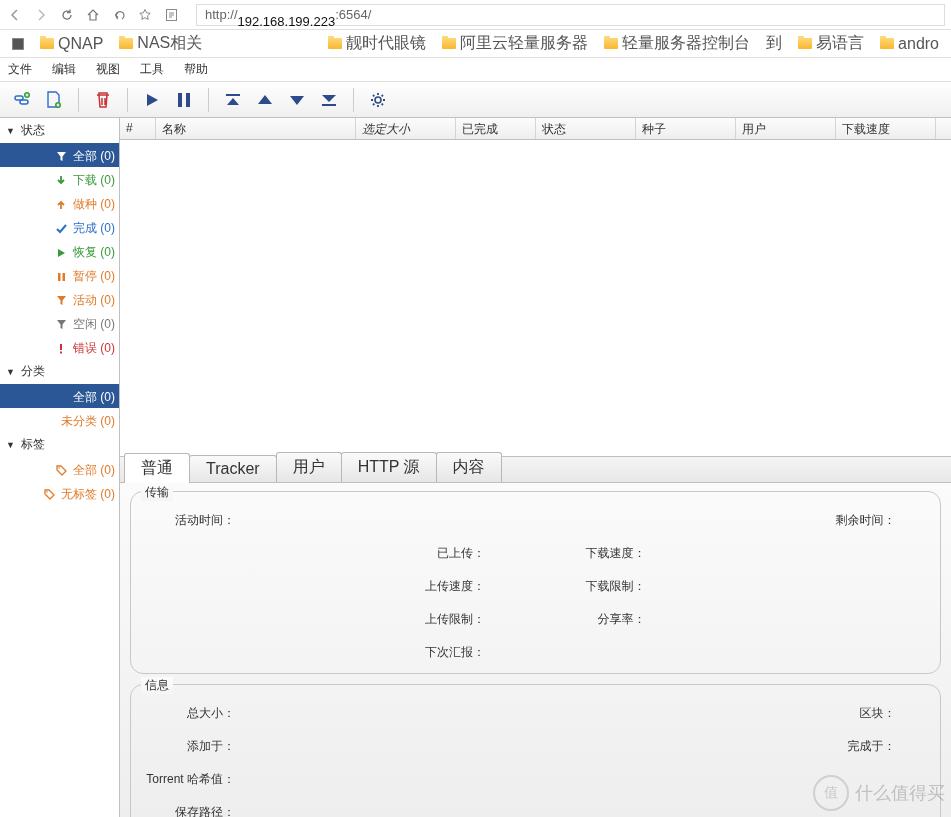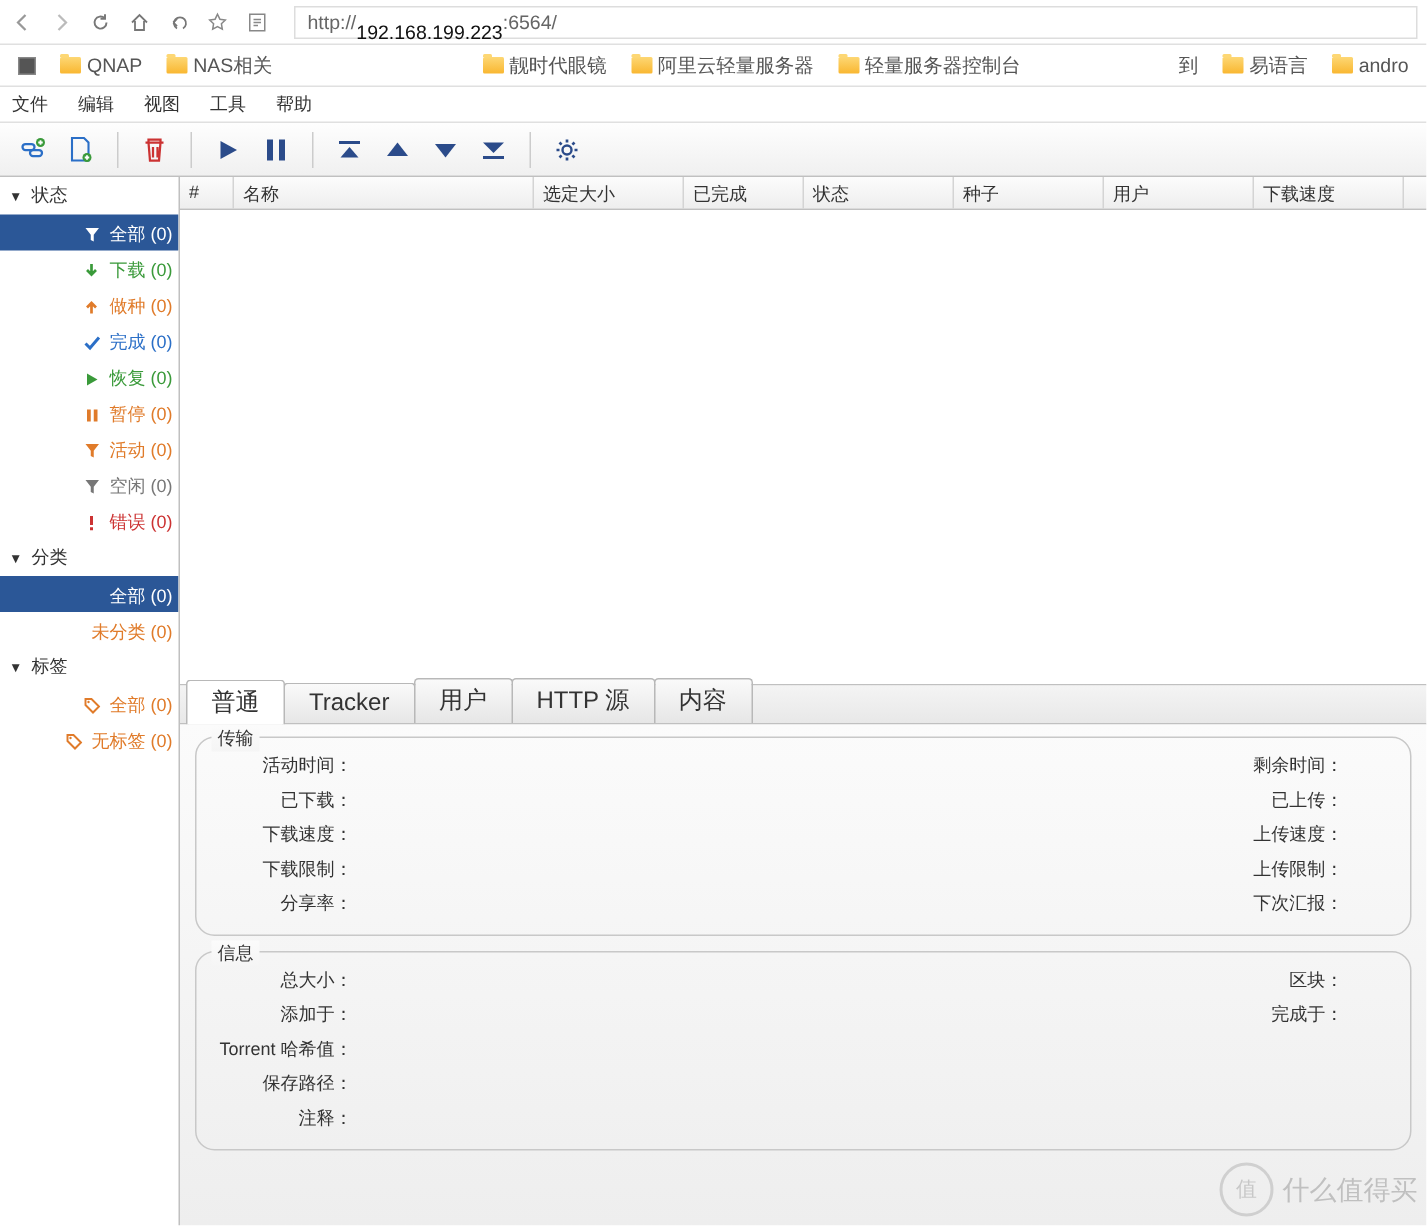"QNAP" .bm-item { font-size: 13px -> 16px }
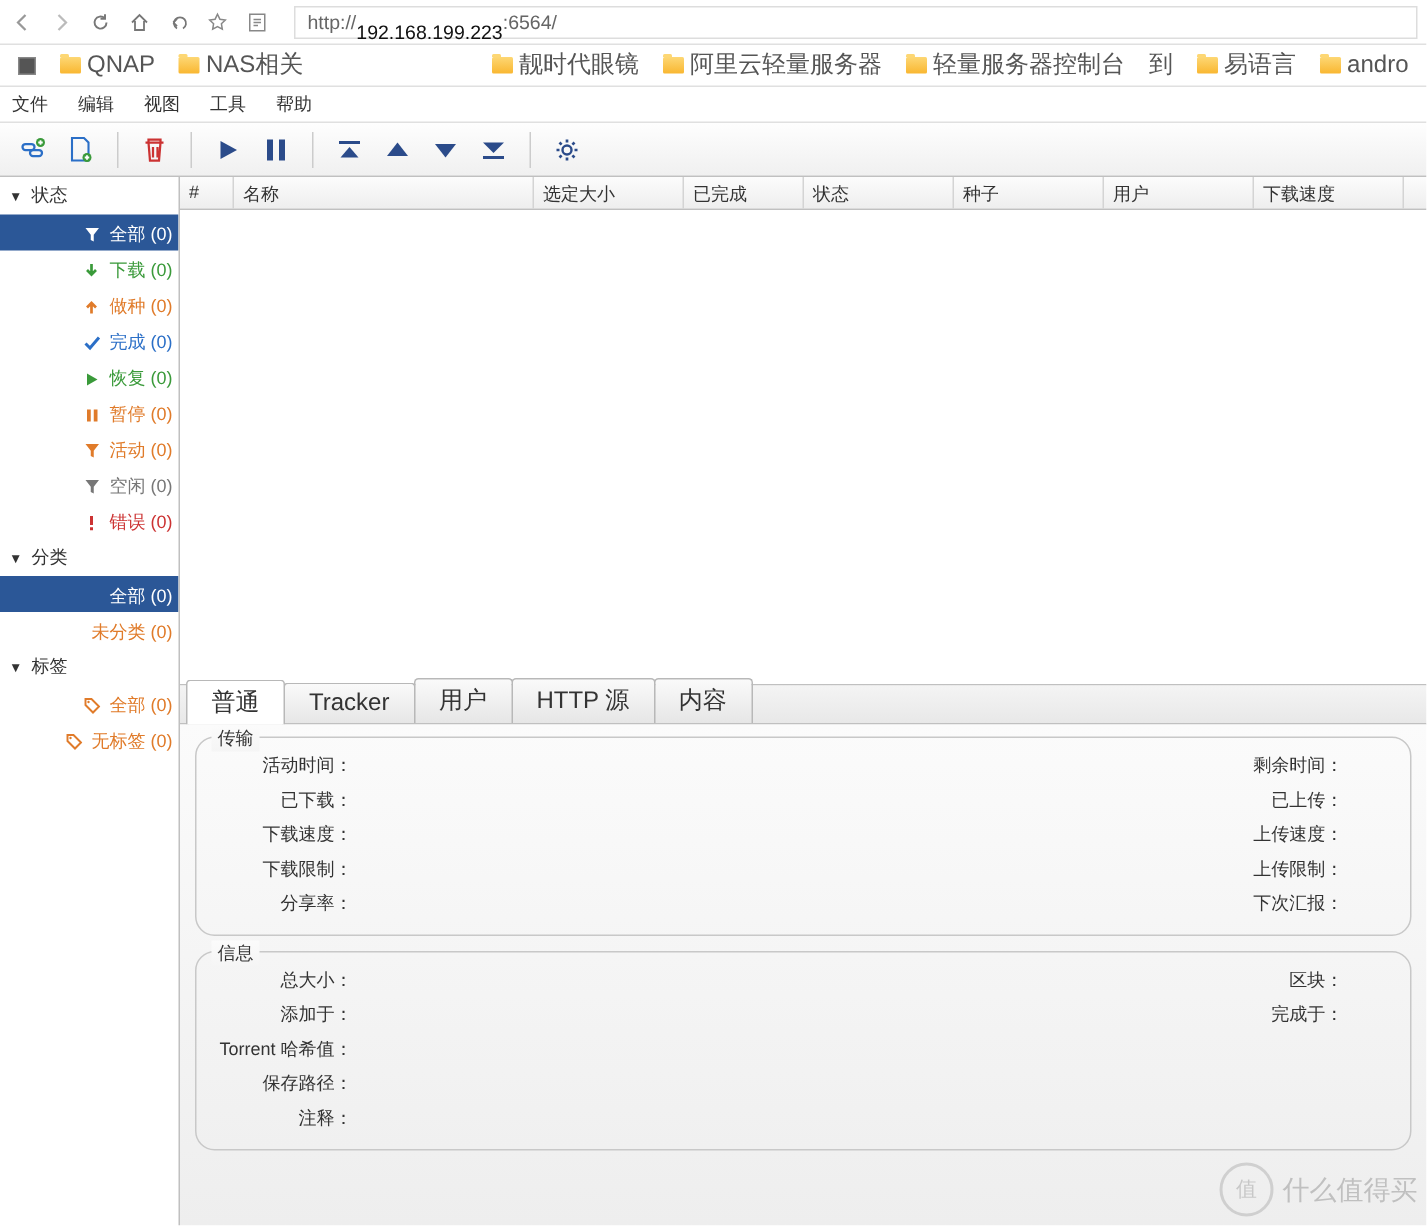"选定大小" div.th { font-style: none -> italic }
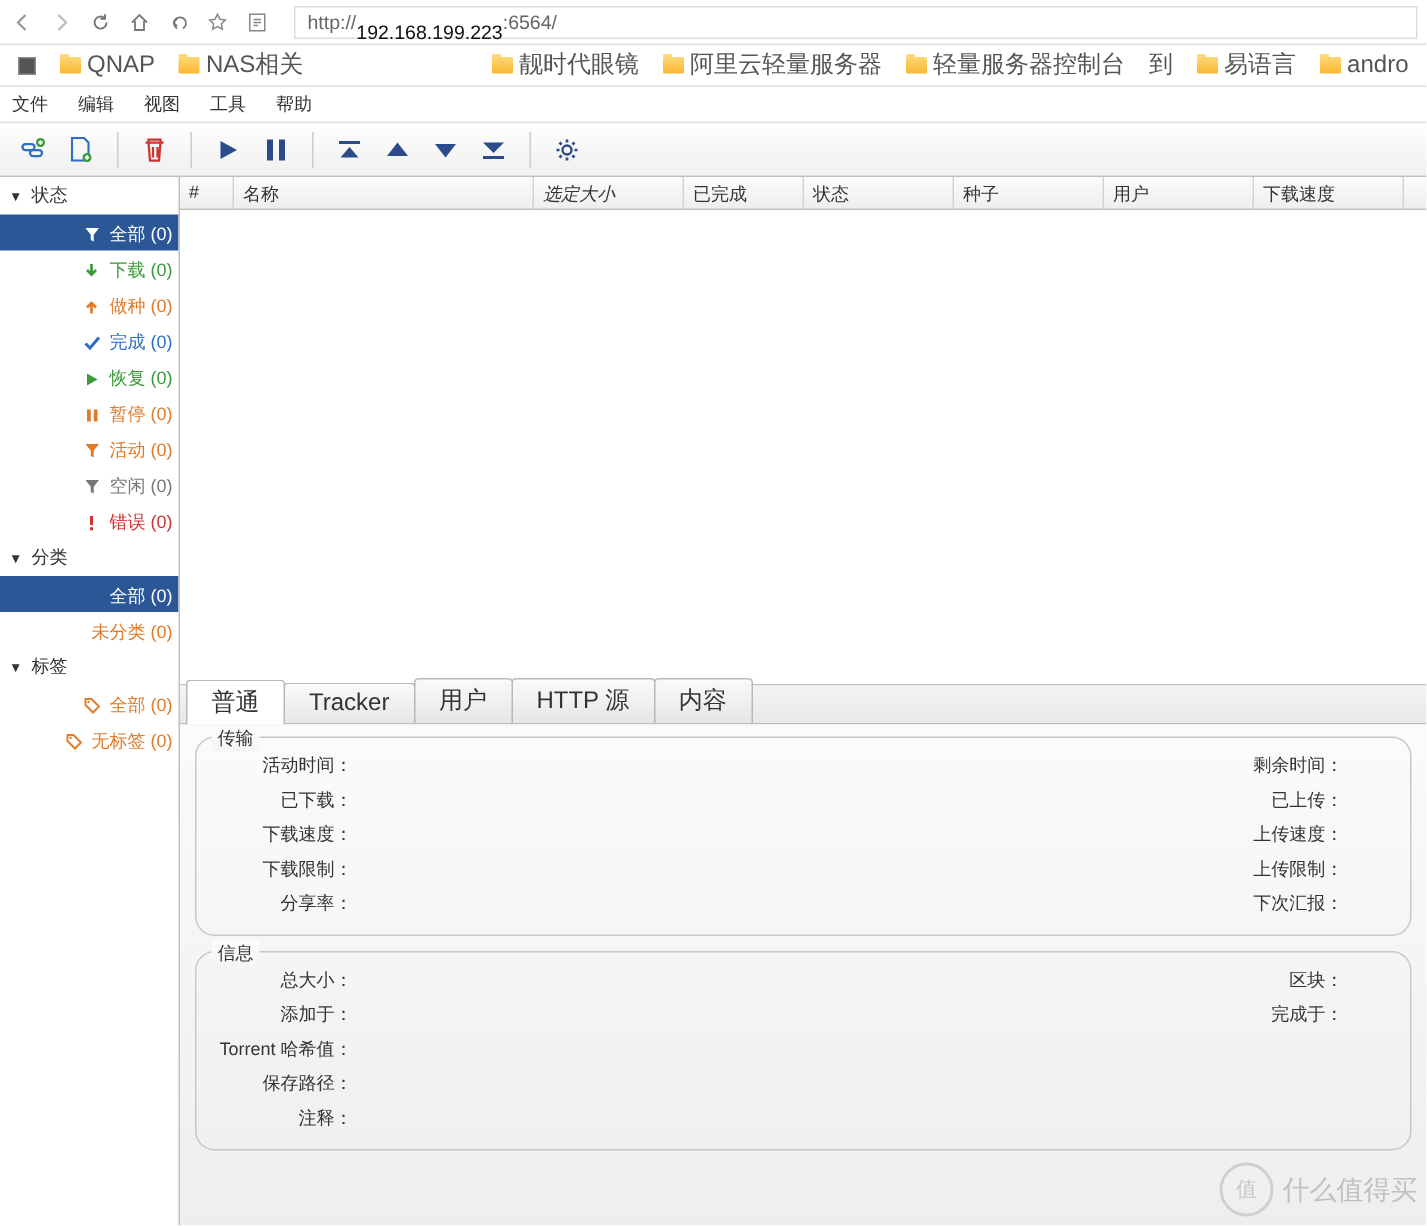"活动时间：" .kv .k { margin-top: none -> 10px }
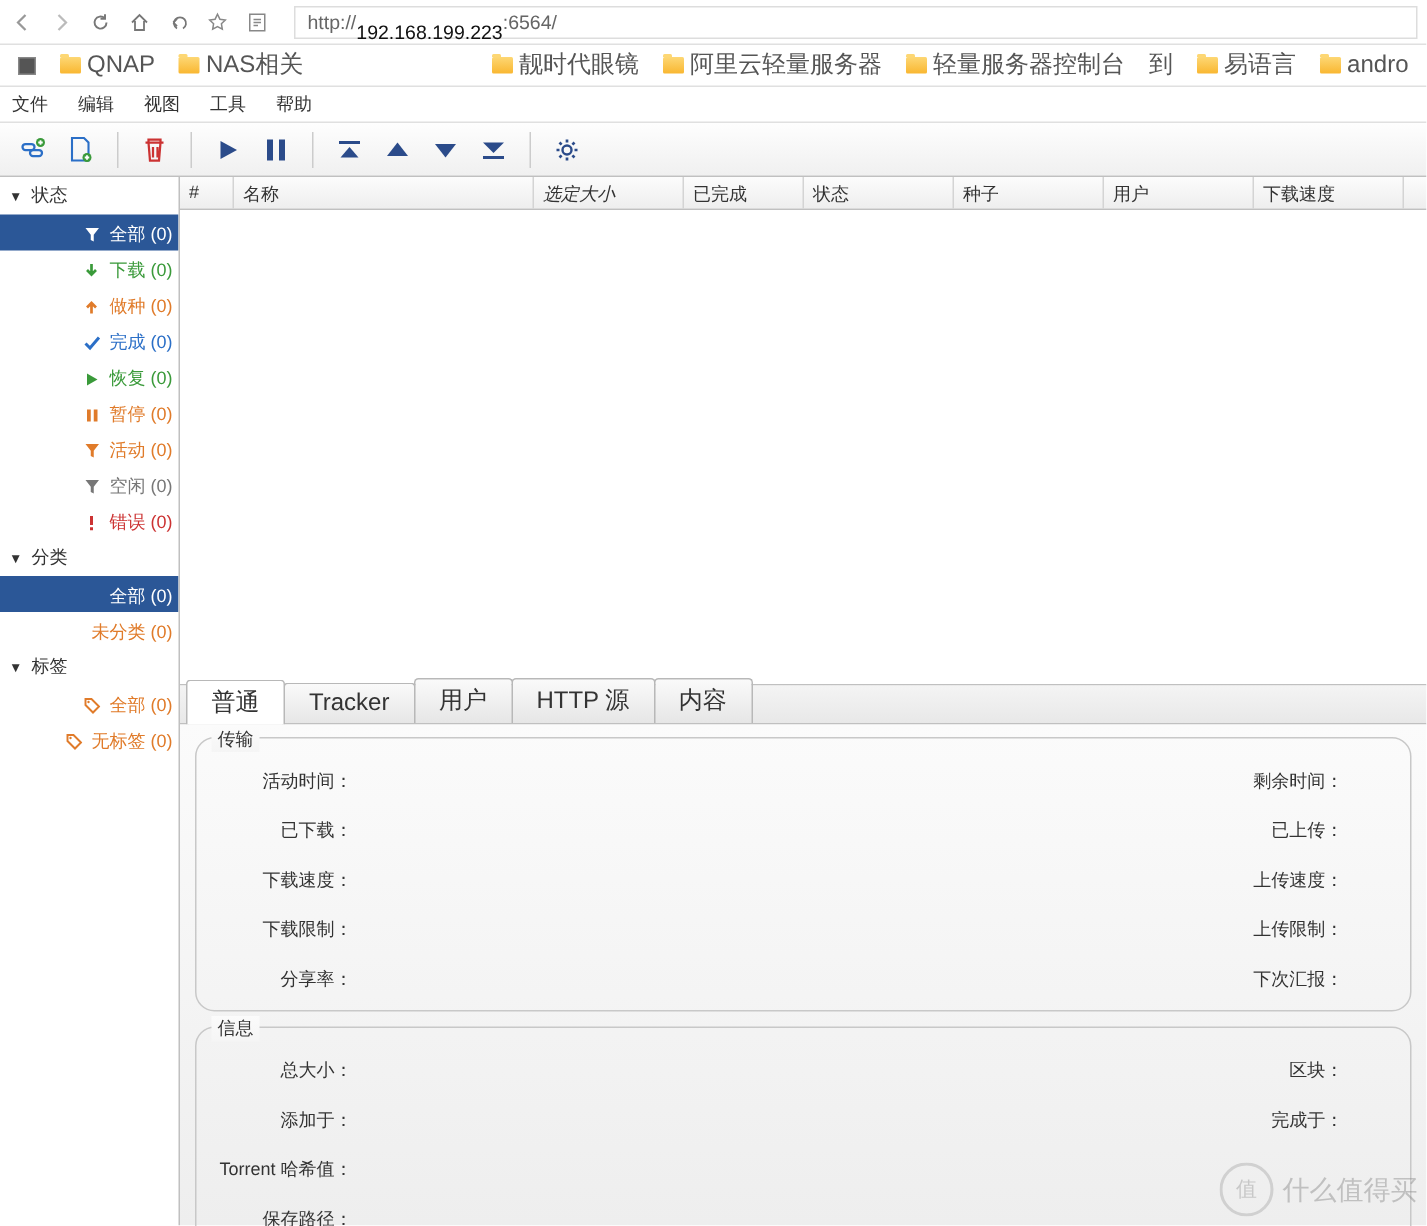"已下载：" div.kv { html: <div> <div>已下载：</div> <div></div> </div> -> none }
